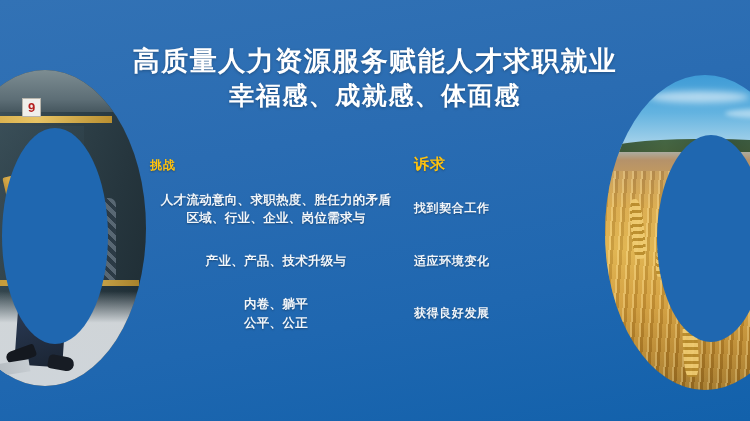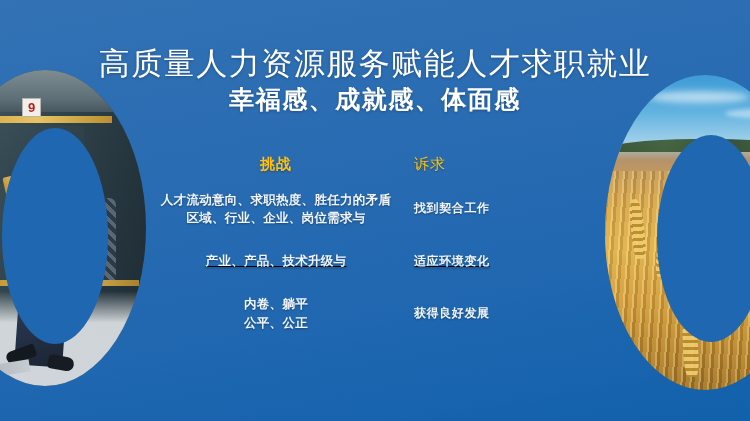"高质量人力资源服务赋能人才求职就业" .headline .line1 { font-size: 31px -> 27px; font-weight: normal -> bold }
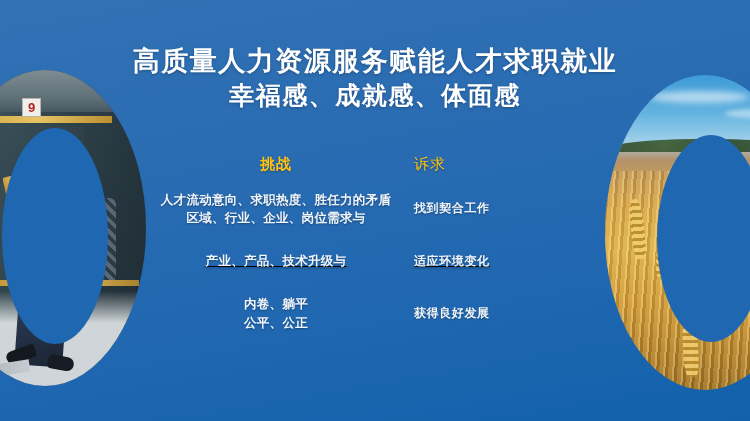"挑战" .head-challenge { font-size: 15px -> 12px; text-align: center -> left }
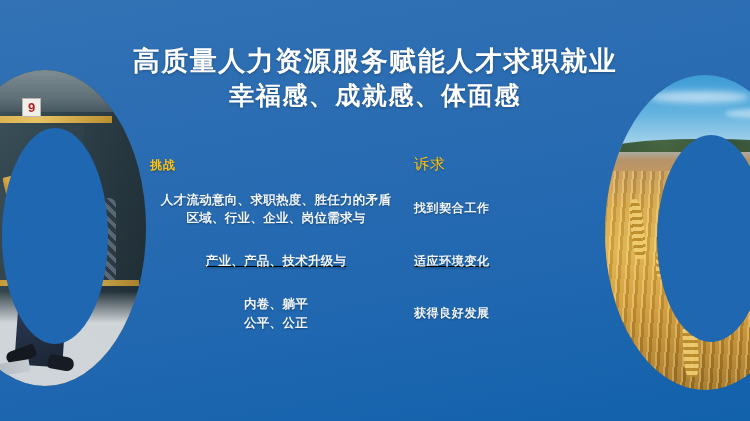"诉求" .head-demand { font-weight: normal -> bold }
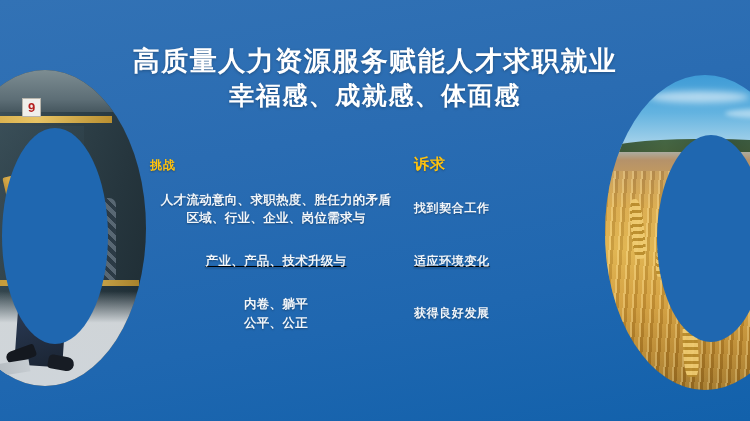"产业、产品、技术升级与" .row.r2 { text-decoration: underline -> none }
